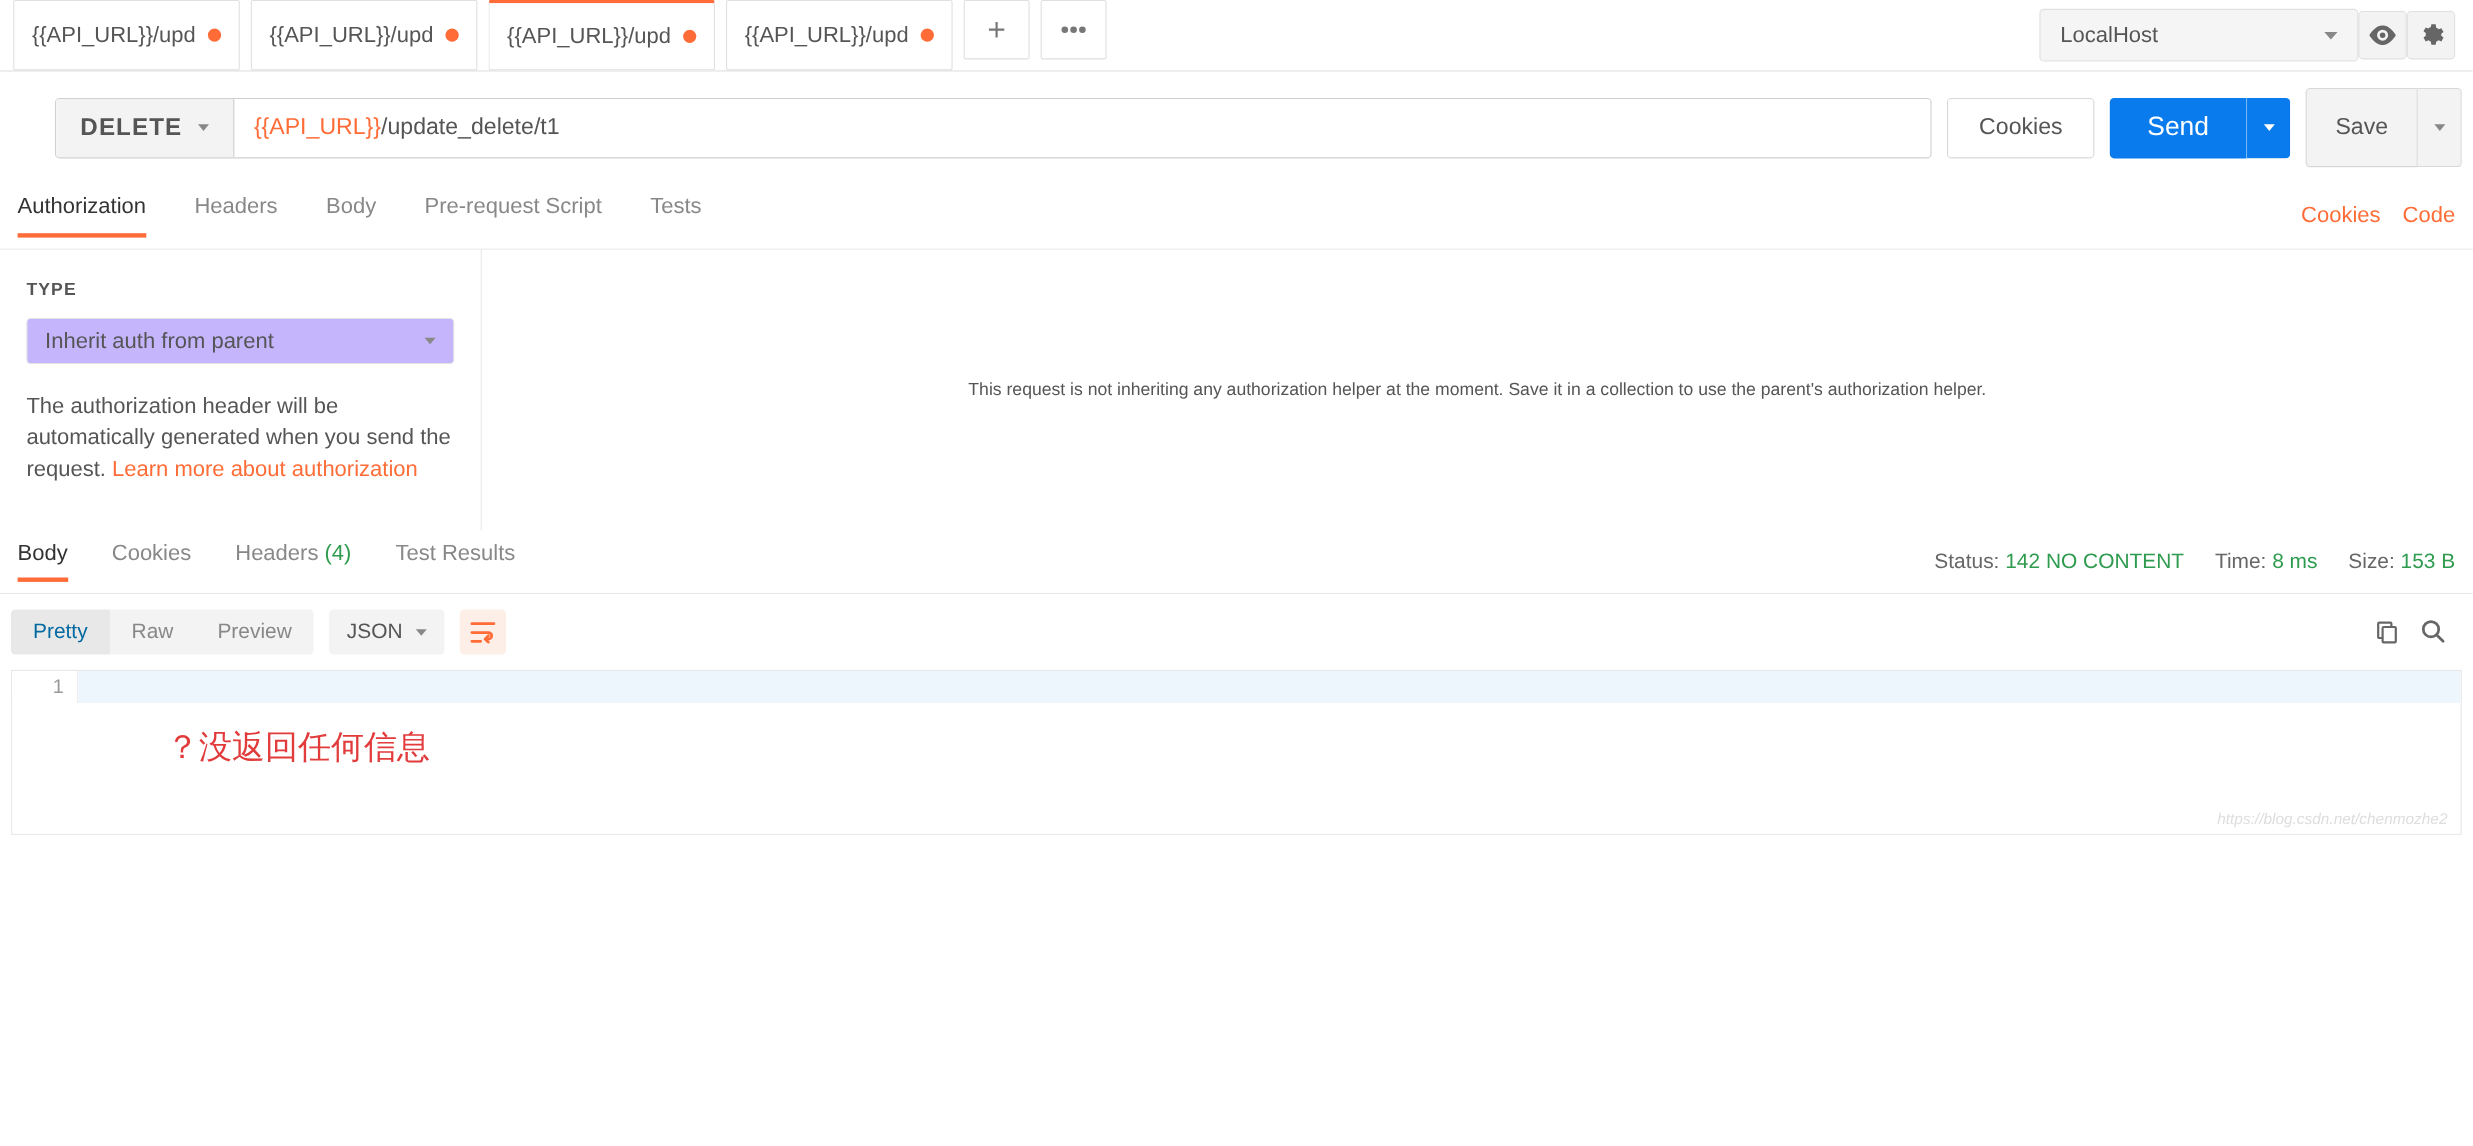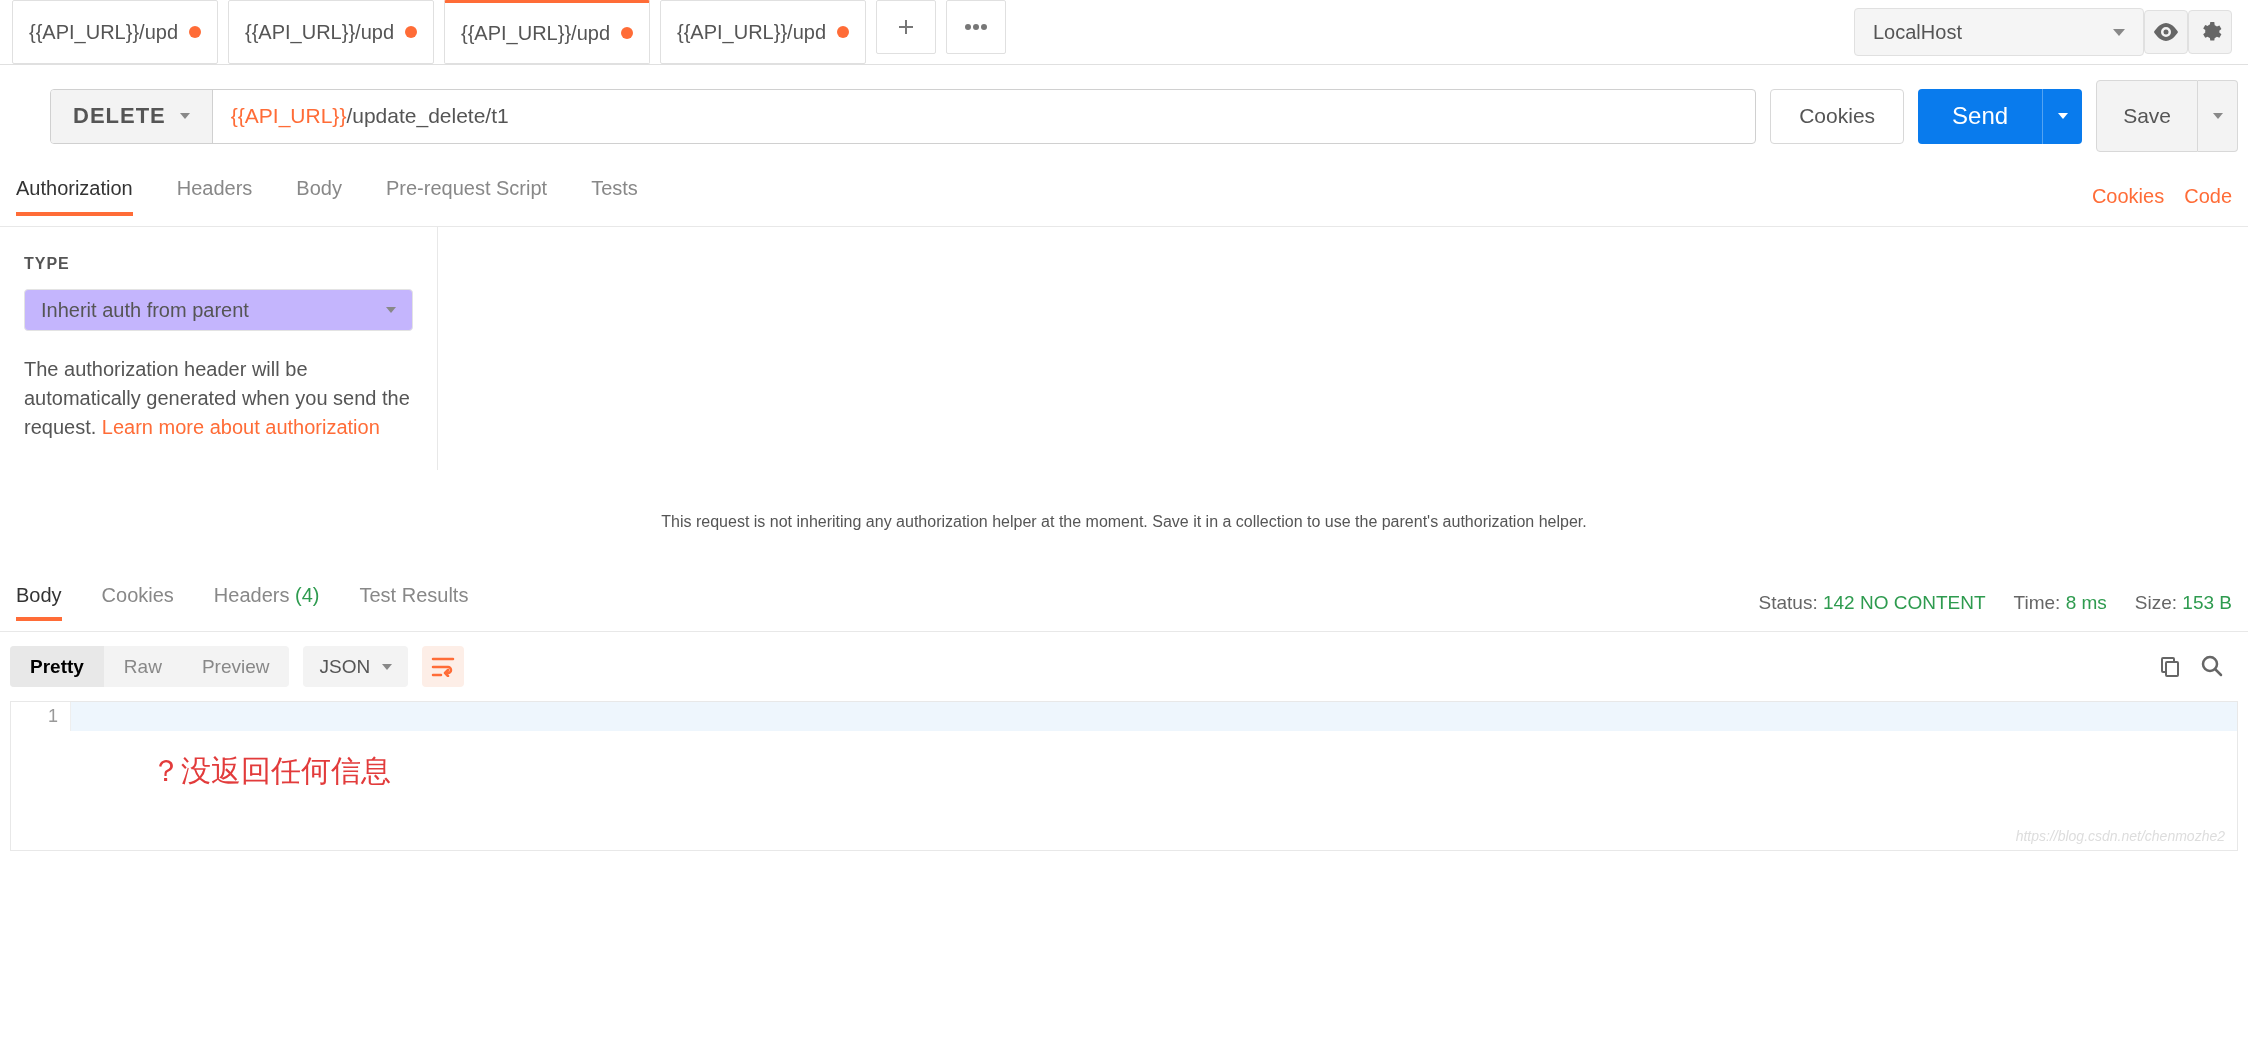"TYPE" .auth-area { flex-direction: column -> none }
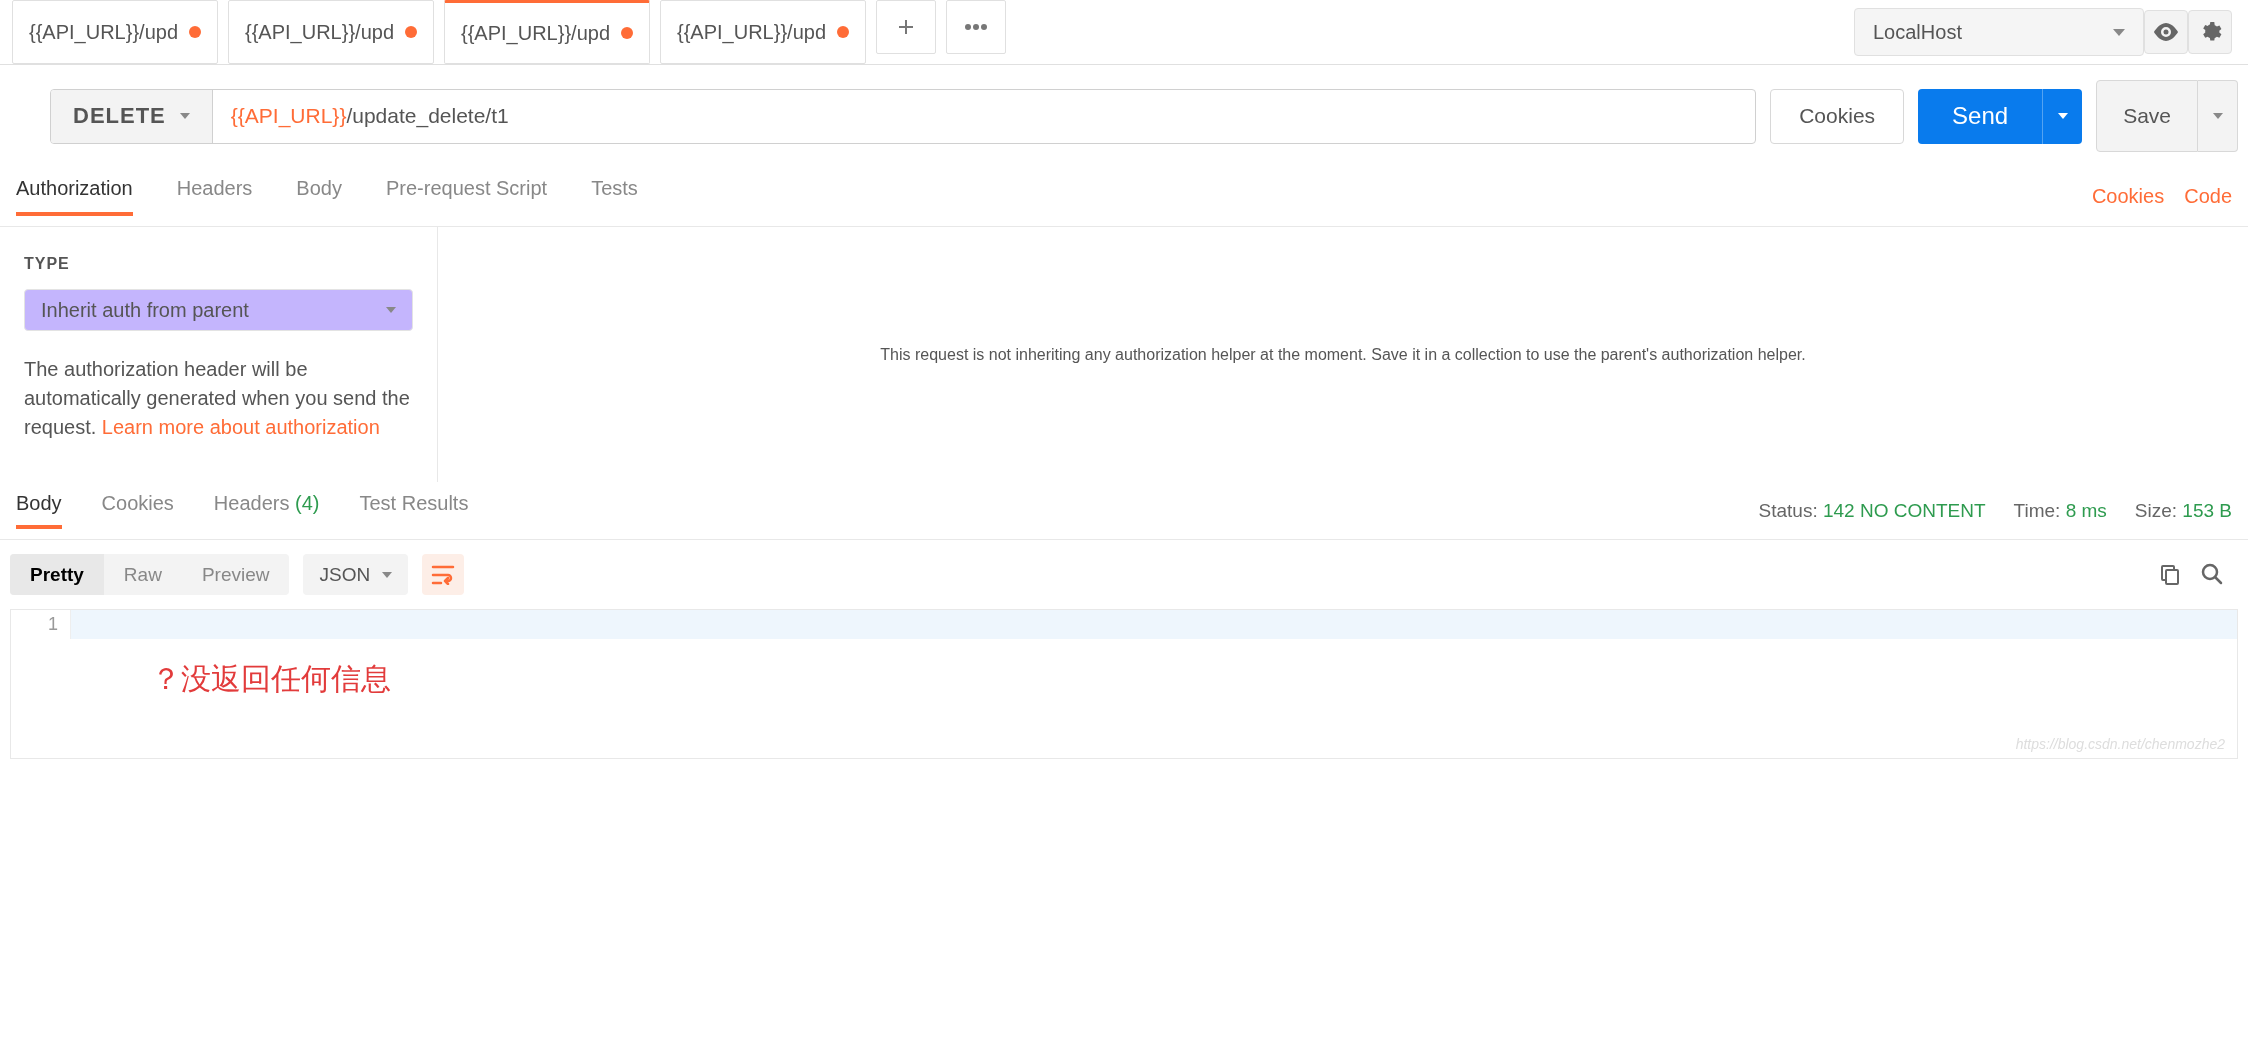"Pretty" .seg.active { color: #000000 -> #0369a1; font-weight: 700 -> 400 }
